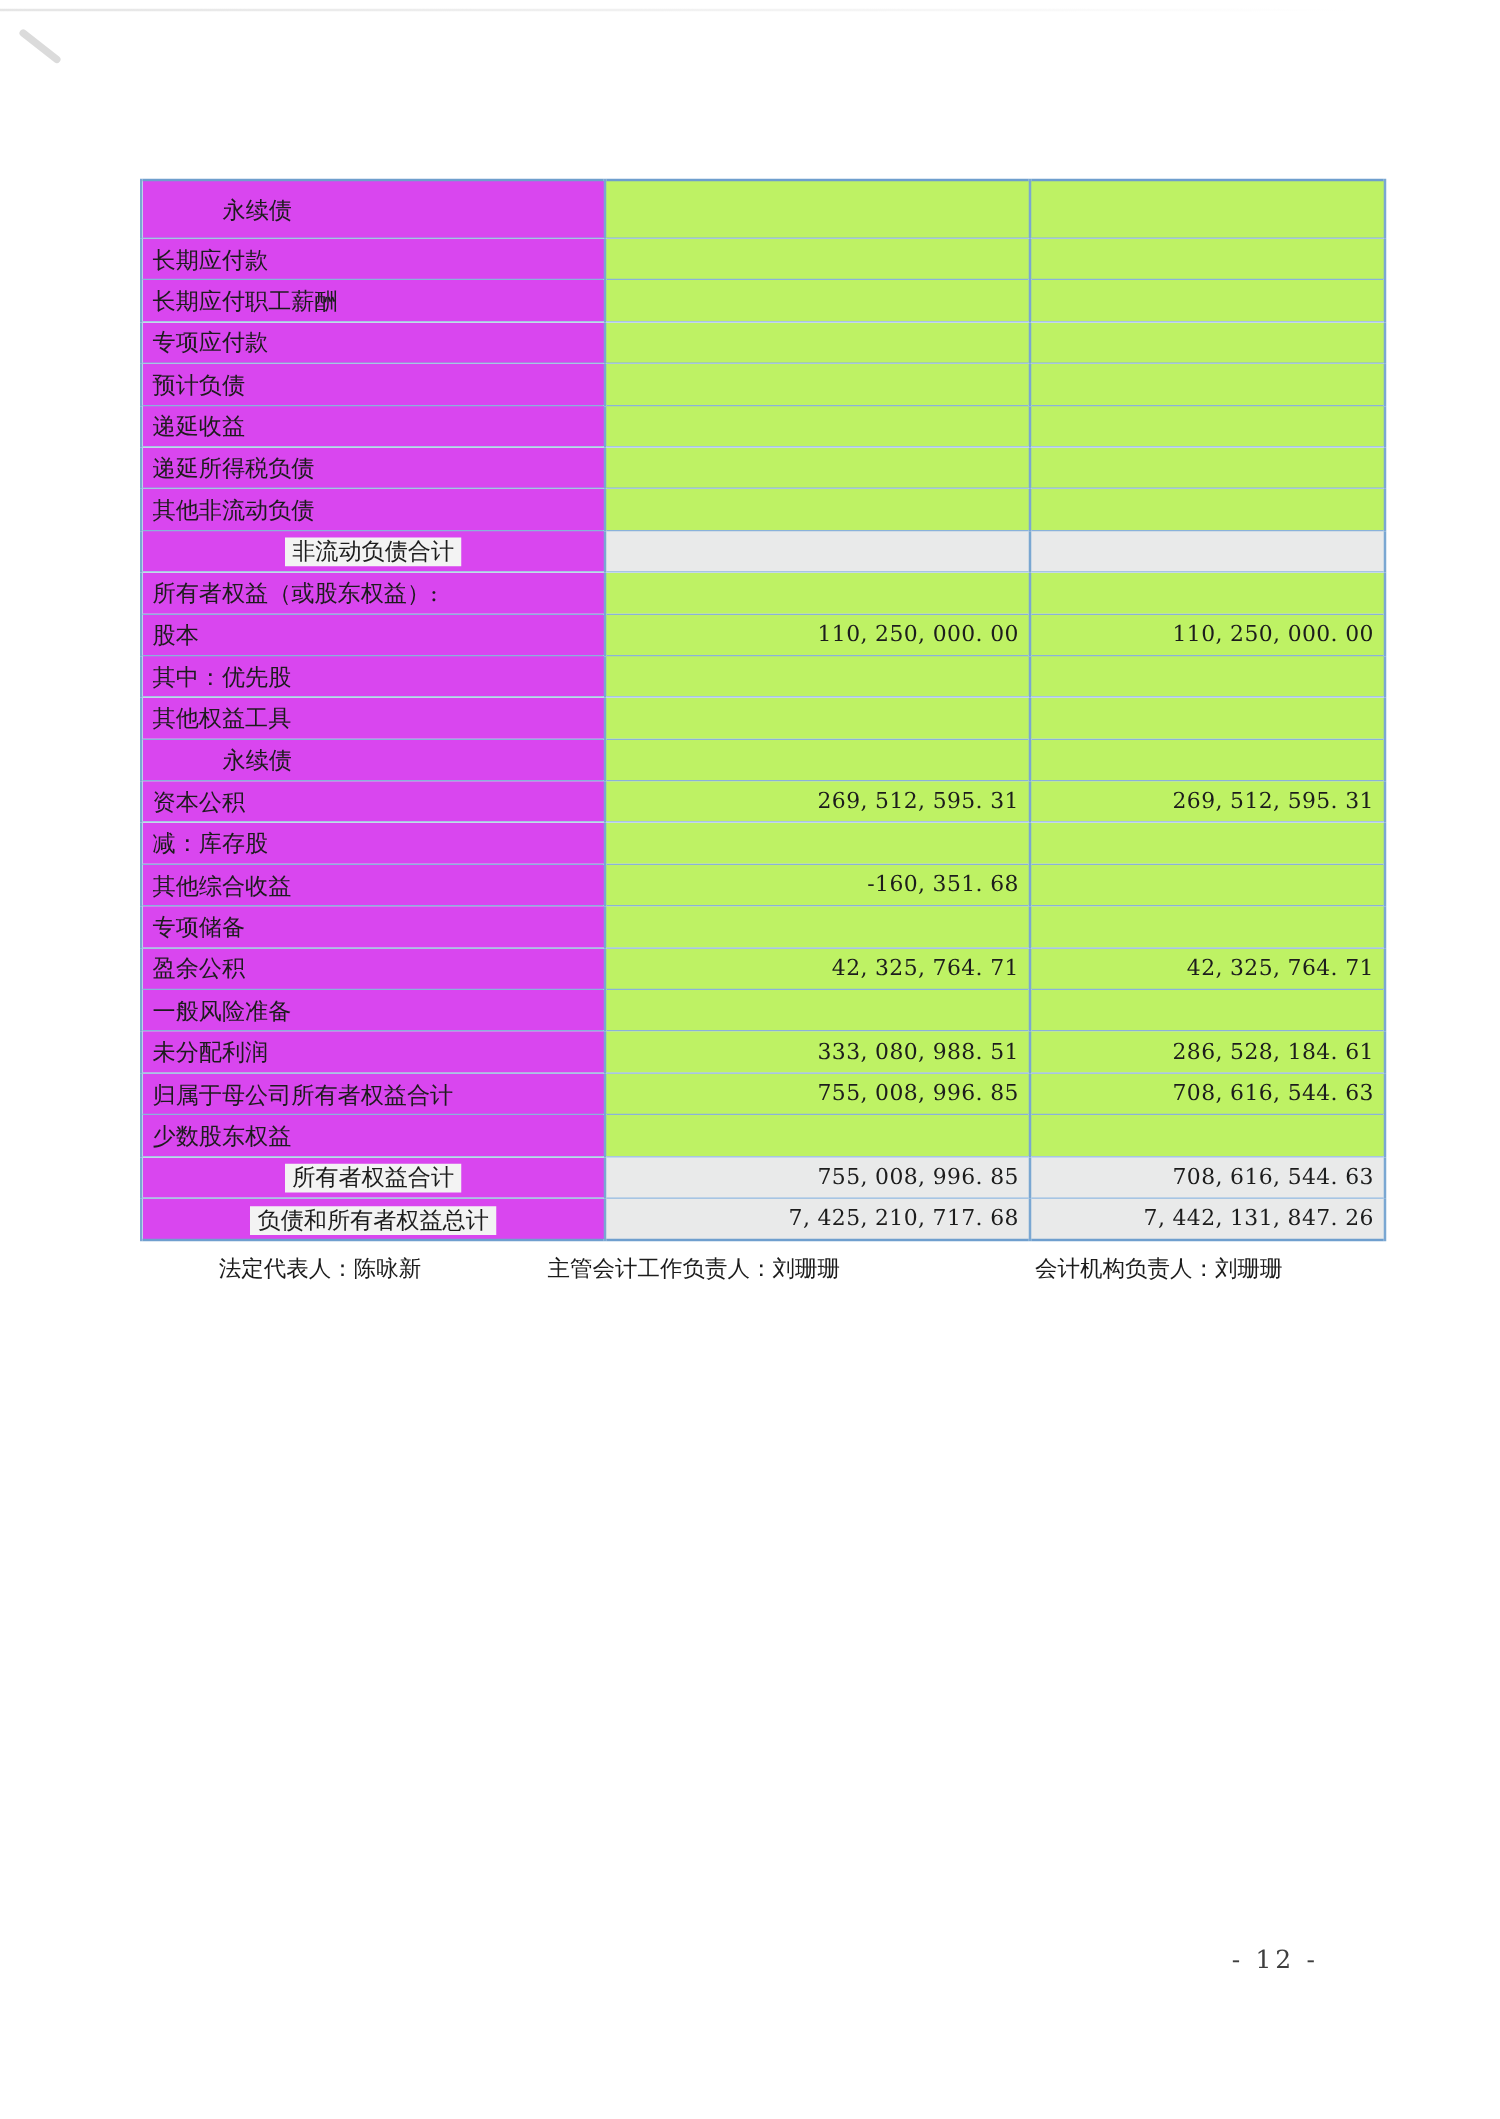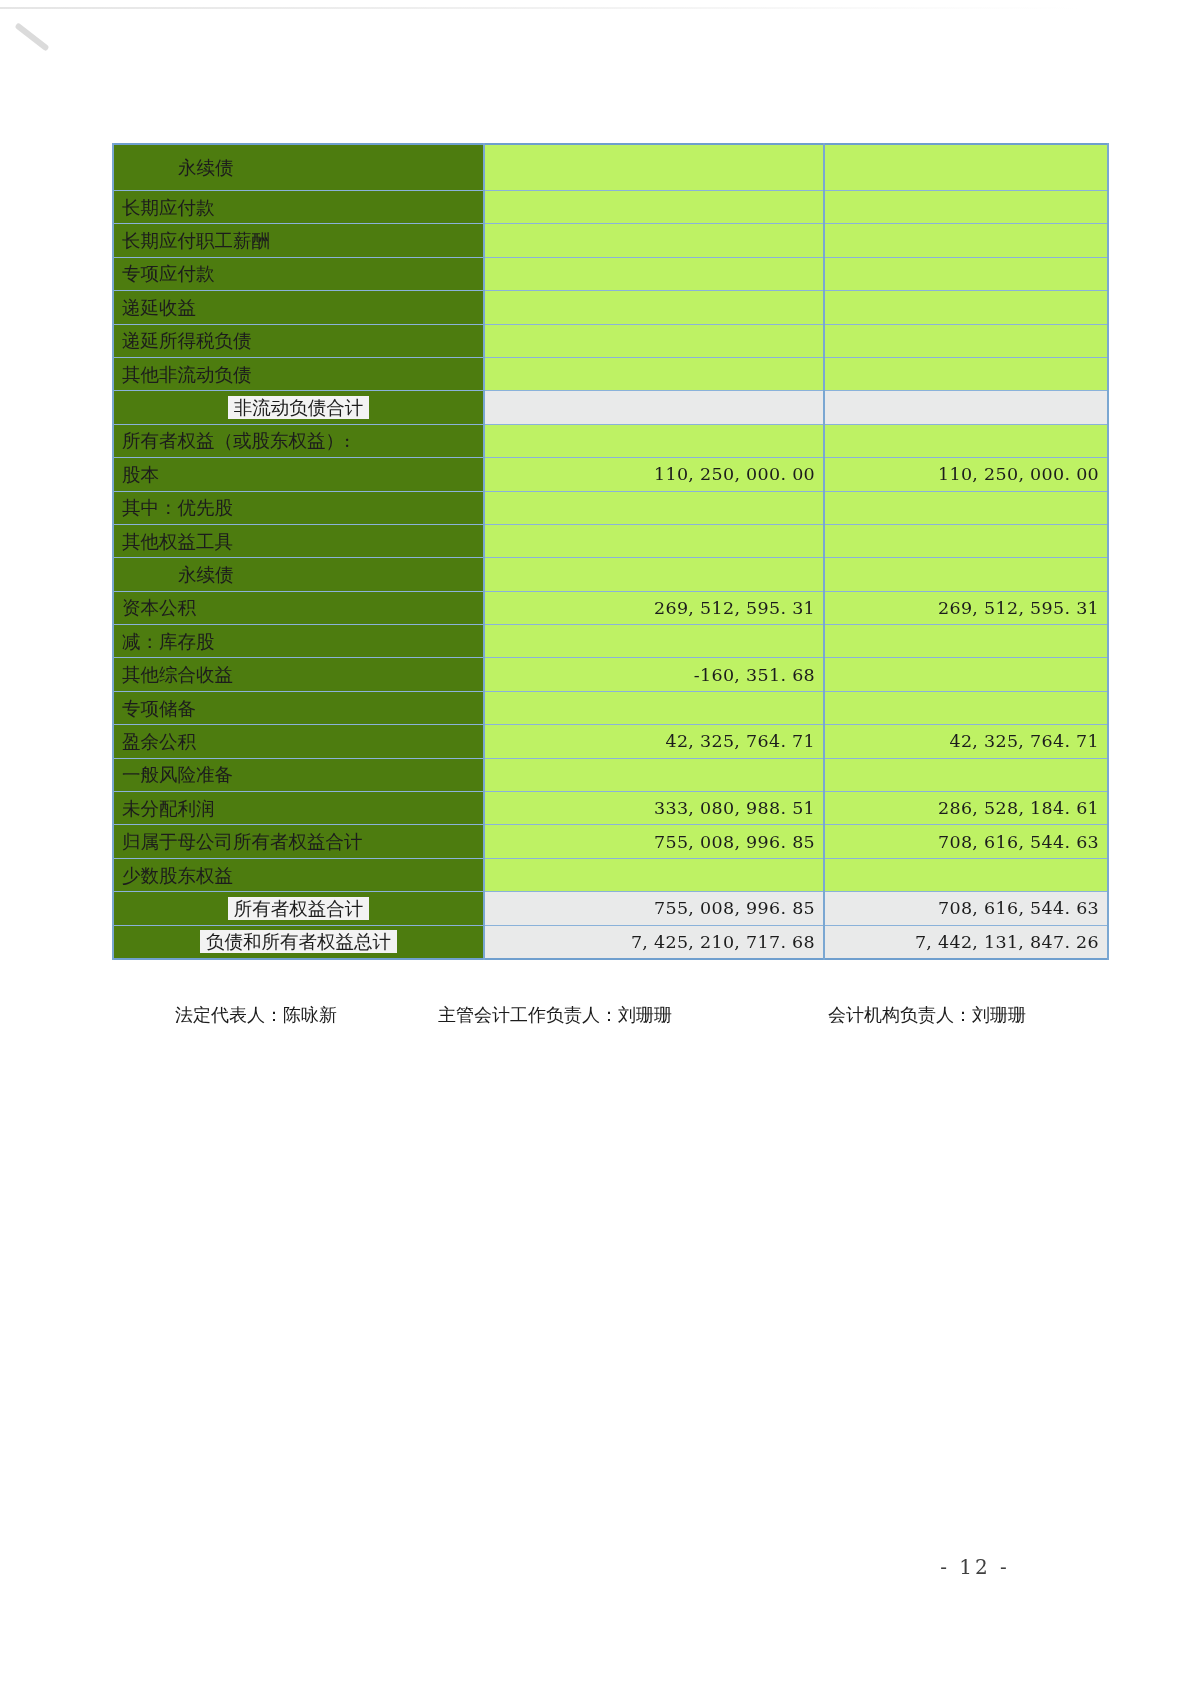"永续债" td.label-cell { background: #4d7c0f -> #d946ef }
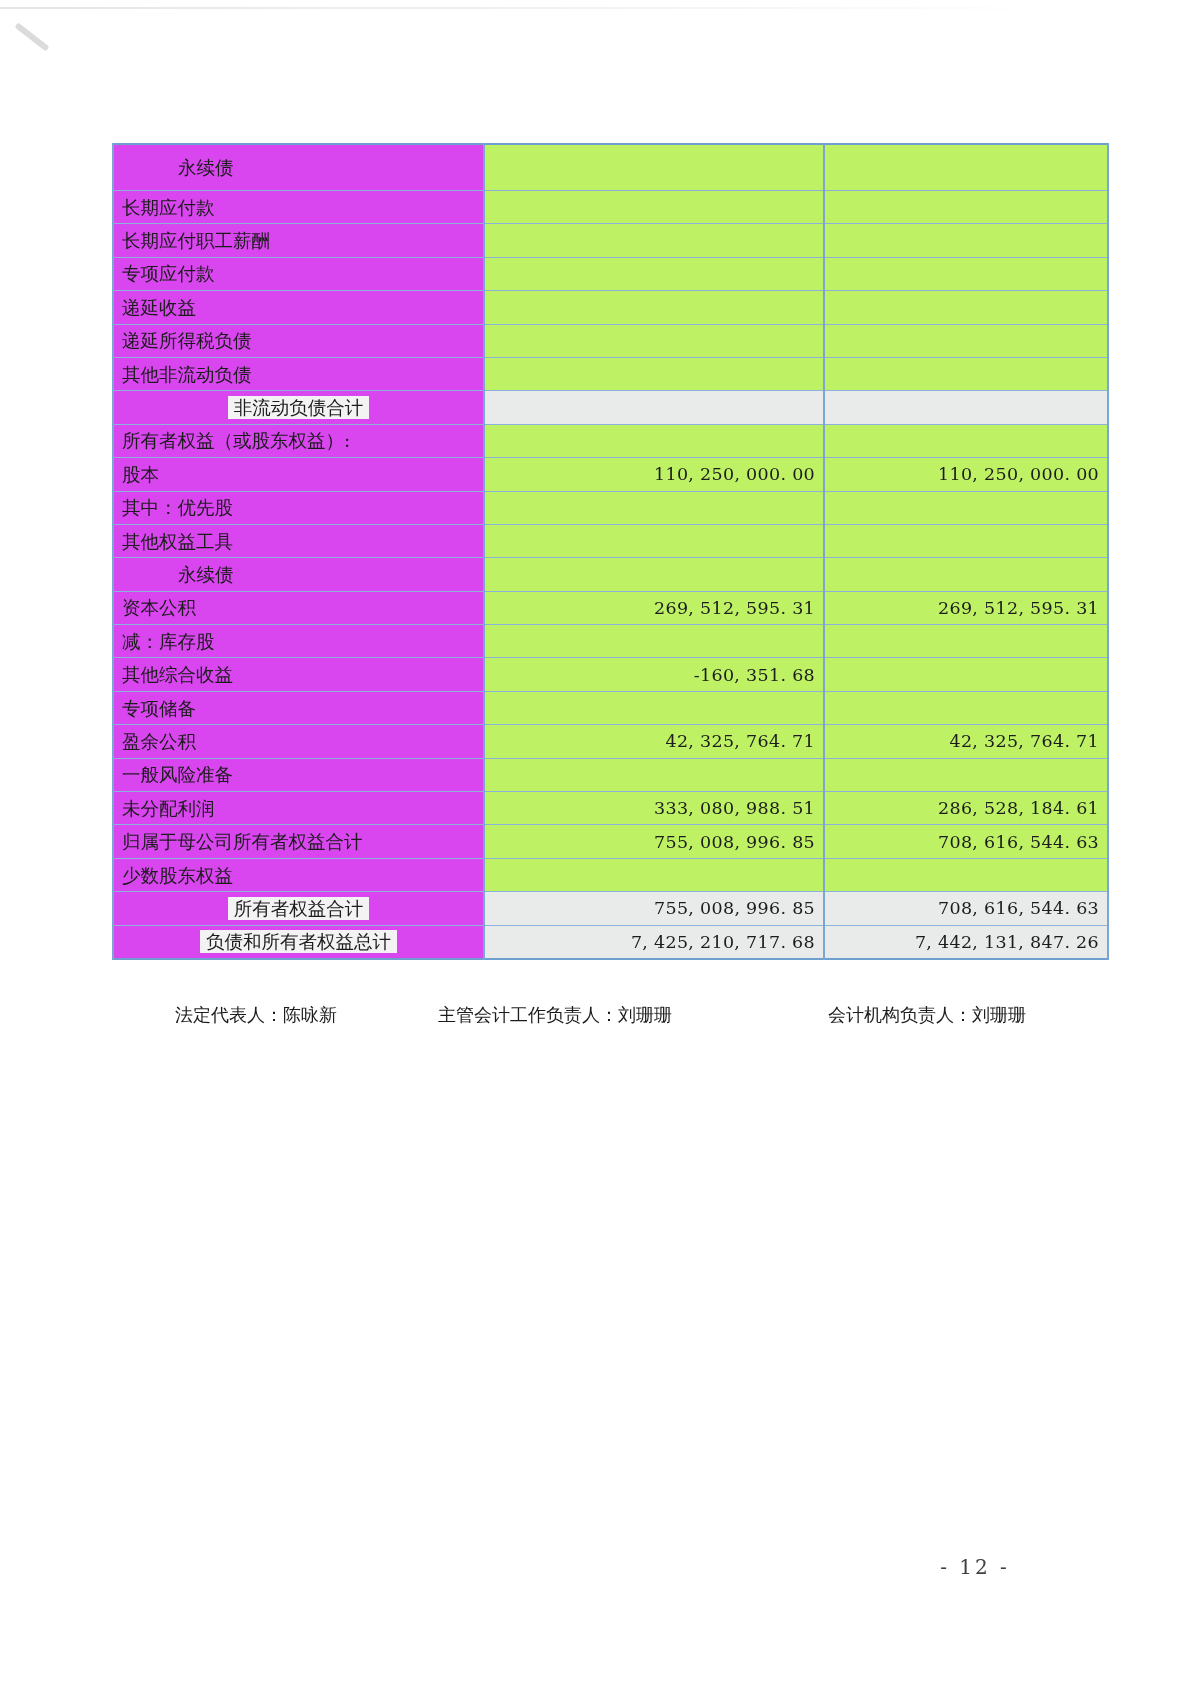"预计负债" tr { html: none -> <tr> <td><span>预计负债</span></td> <td></td> <td></td> </tr> }
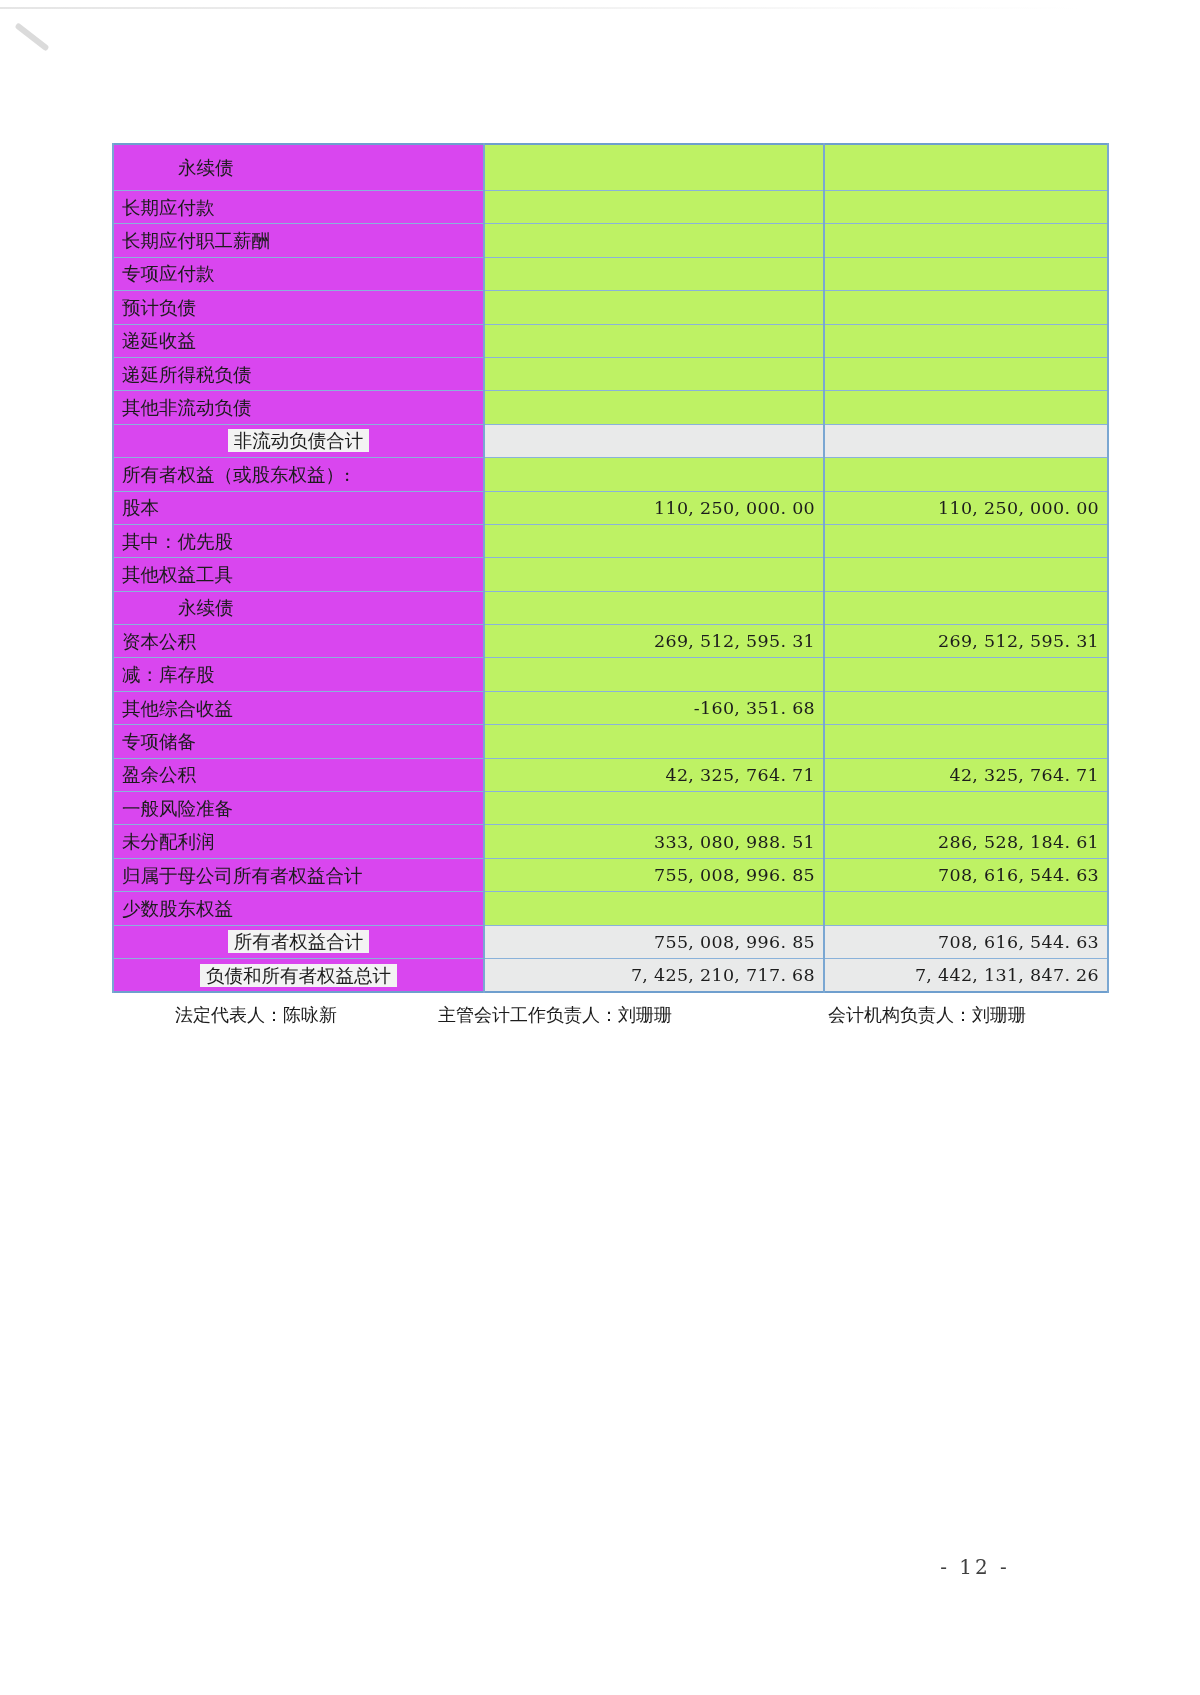"- 12 -" .page-number { text-align: center -> right }
